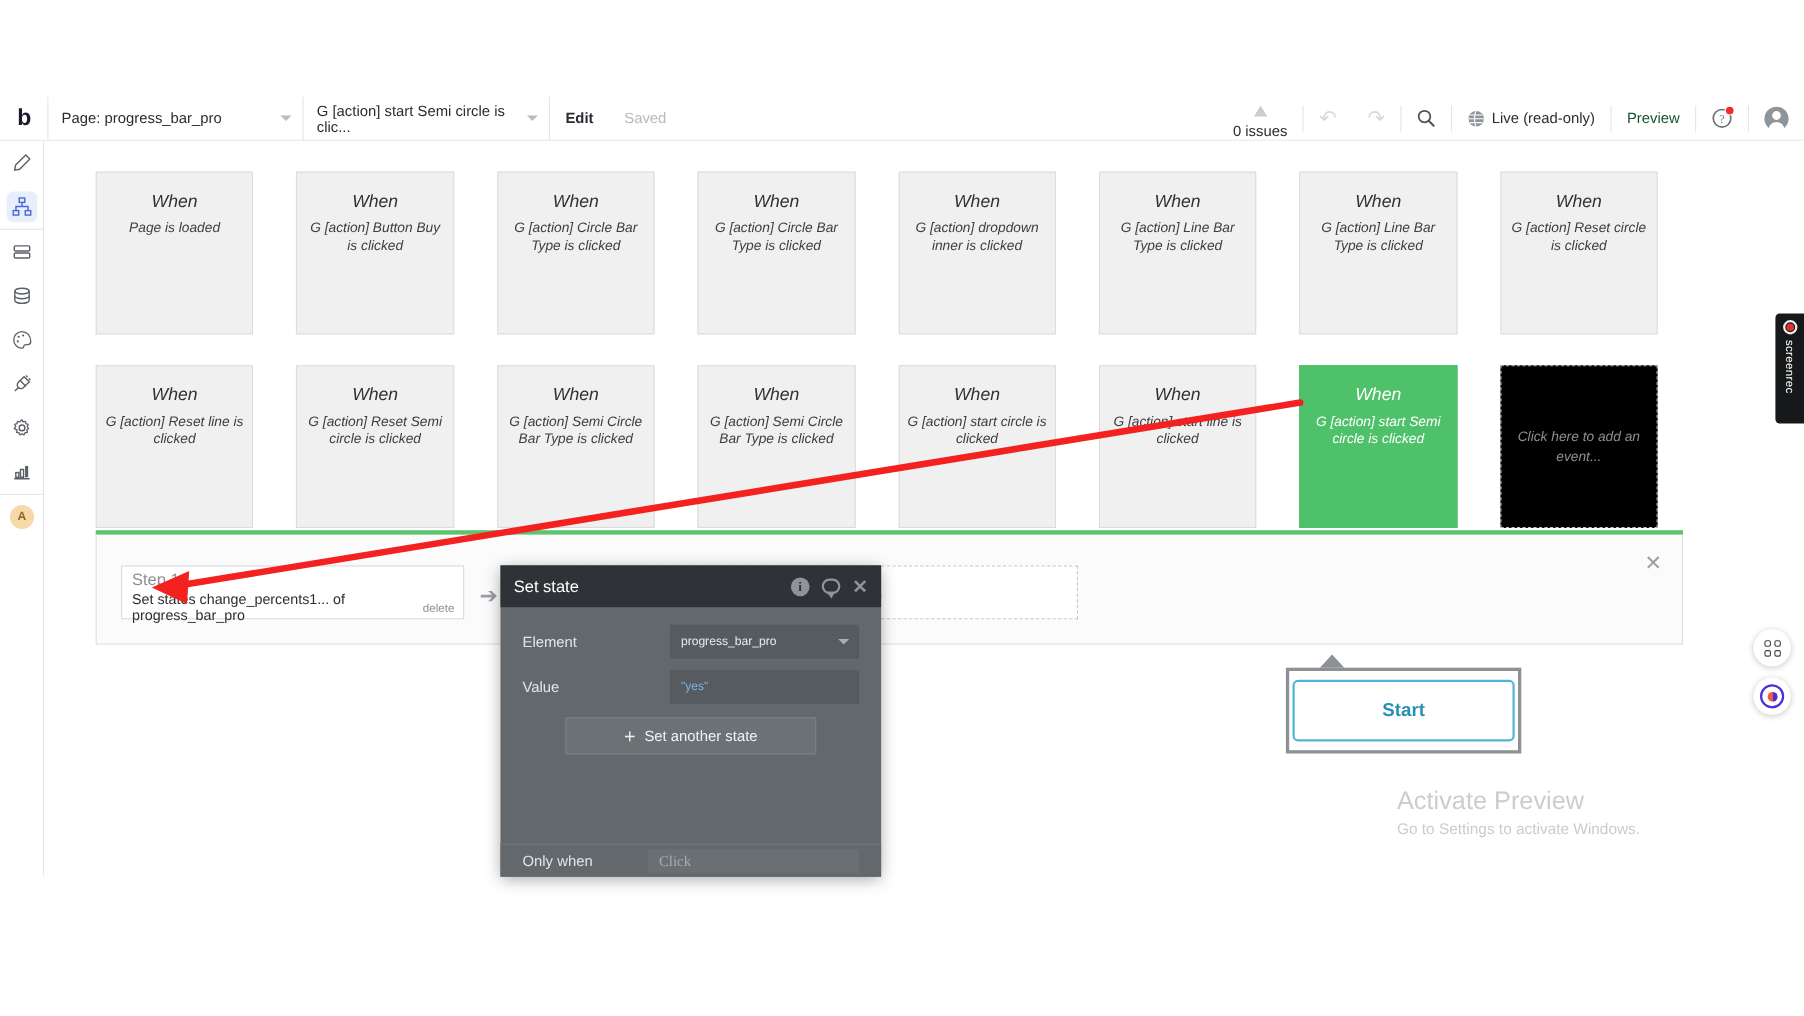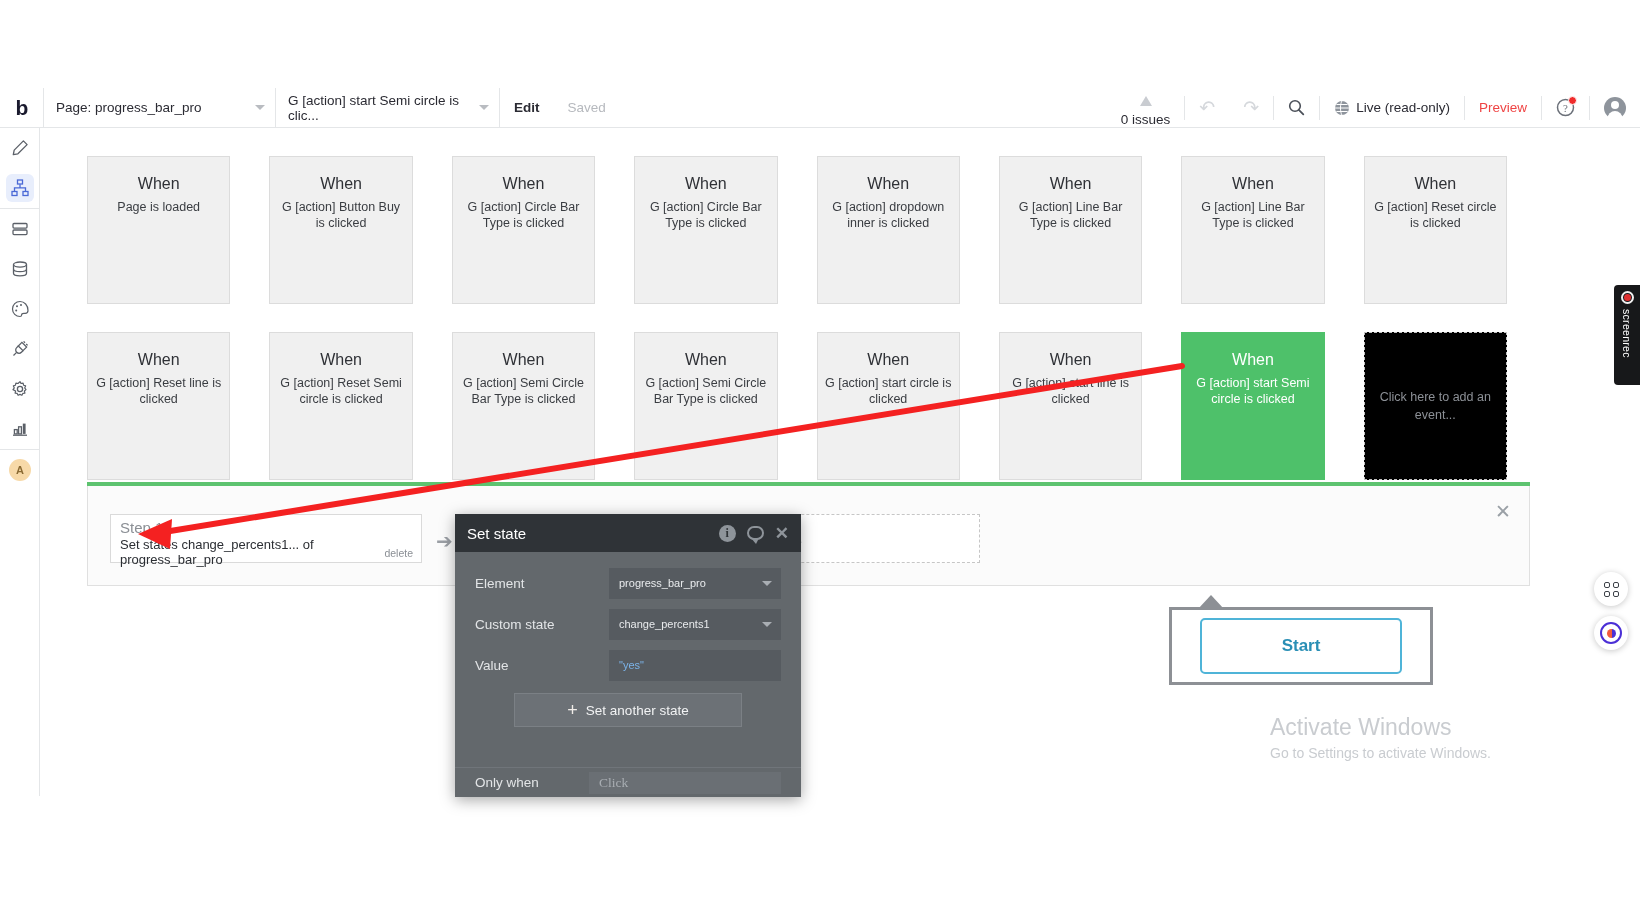"Preview" .preview { color: #ef4444 -> #14532d }
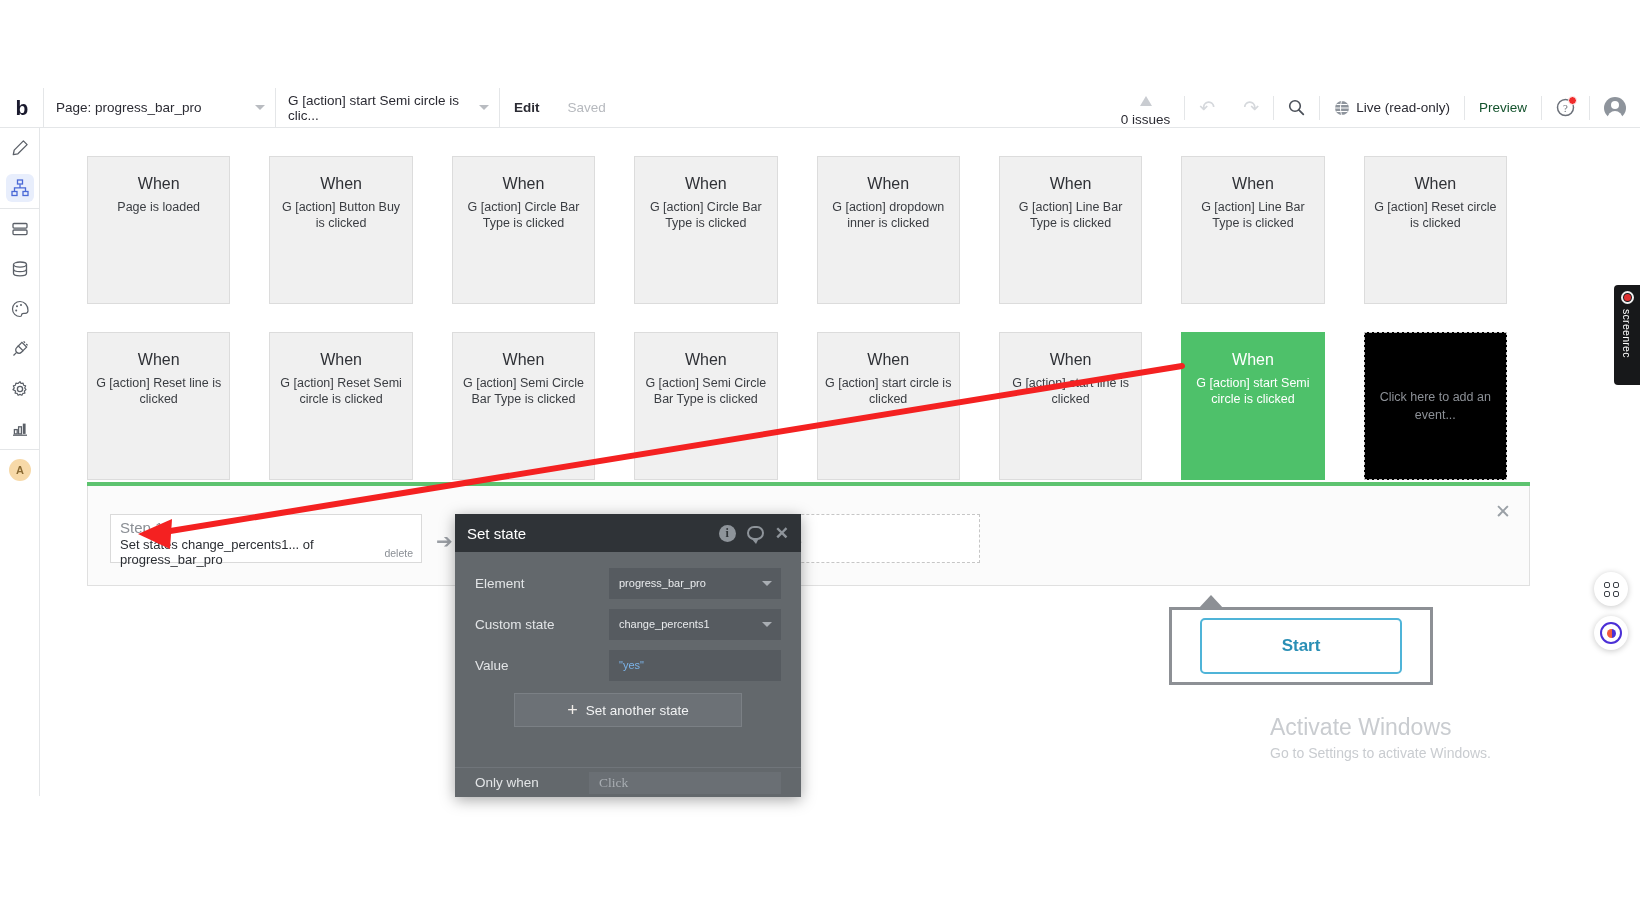"When" .row { font-style: none -> italic }
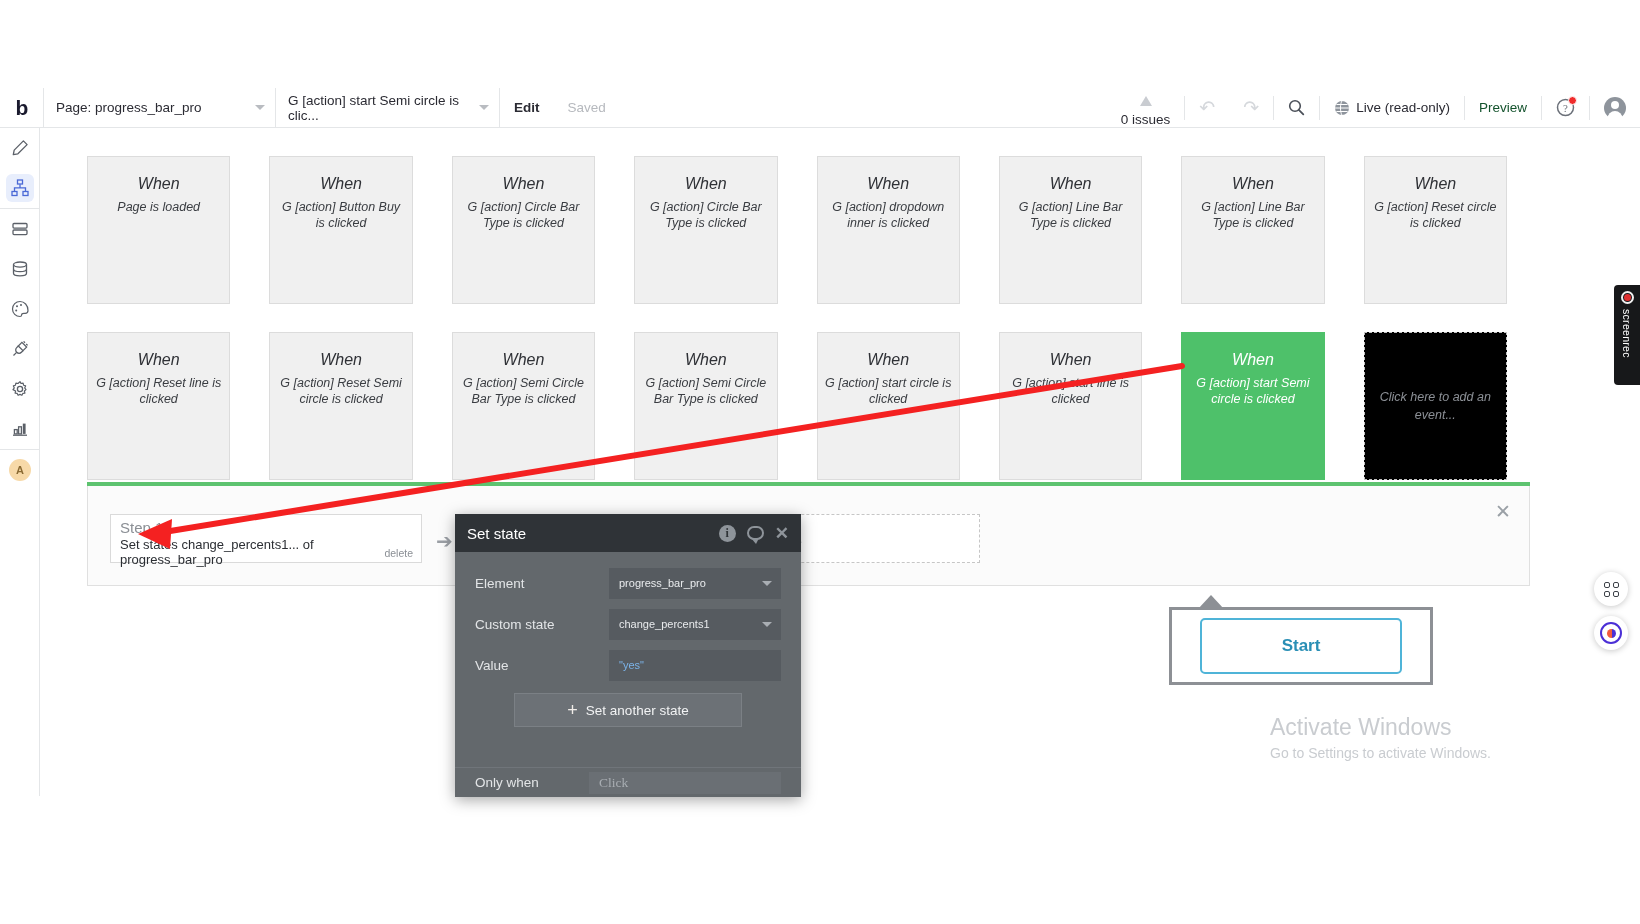"Custom state" div.frow { html: <div> <span>Custom state</span> <span> <span>change_percents1</span> <span></span> </span> </div> -> none }
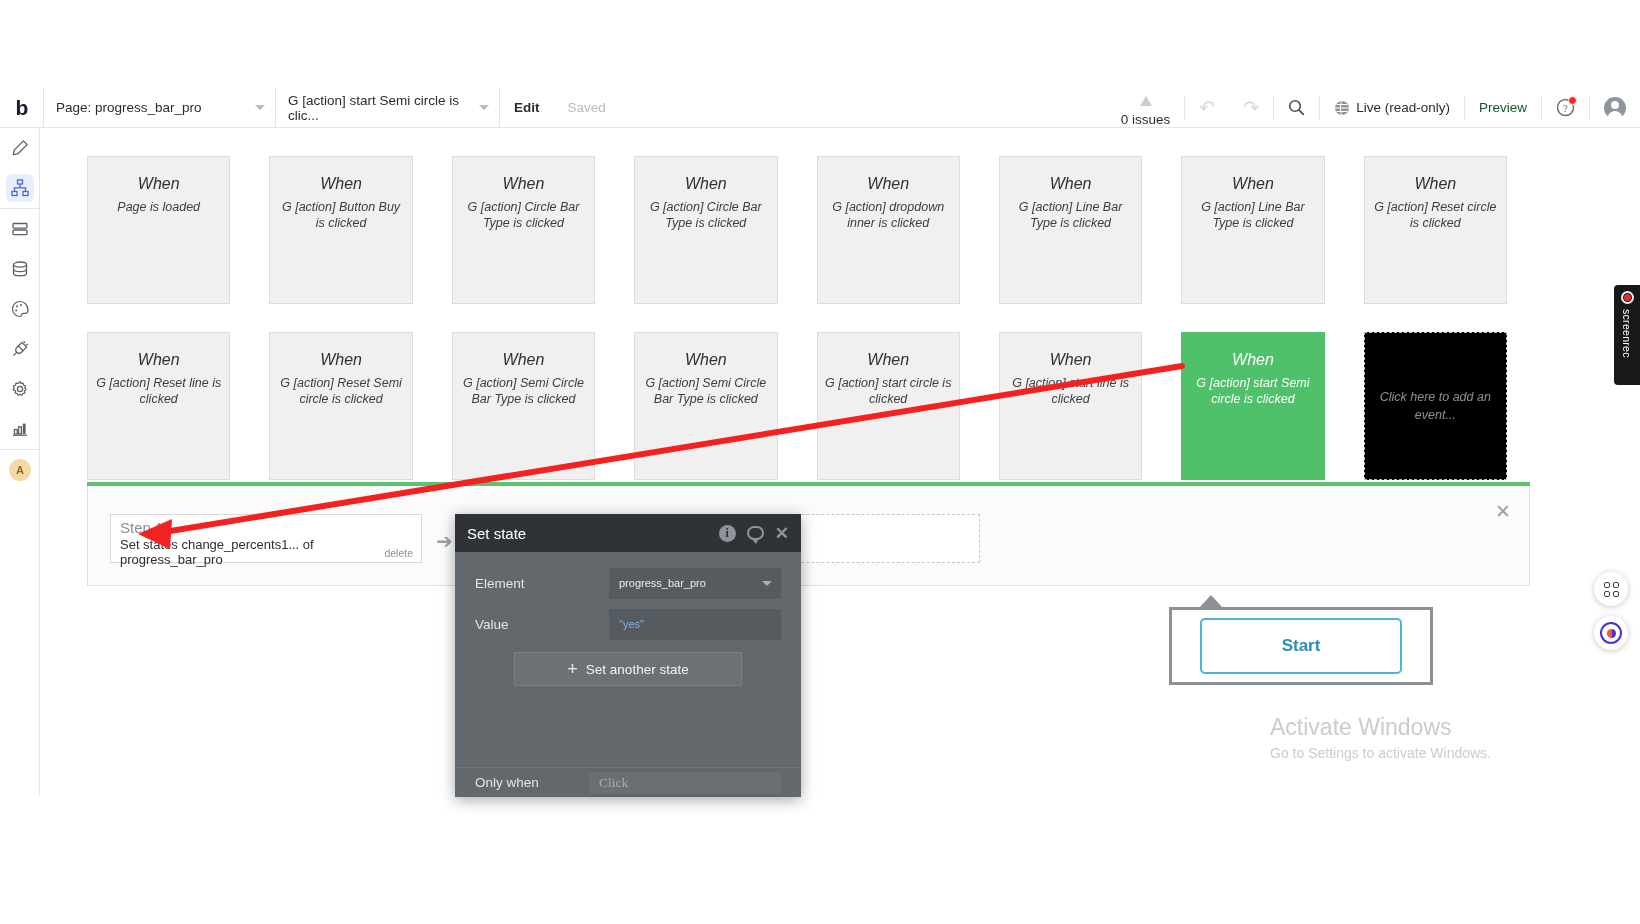"Start" .starttip { width: 264px -> 214px }
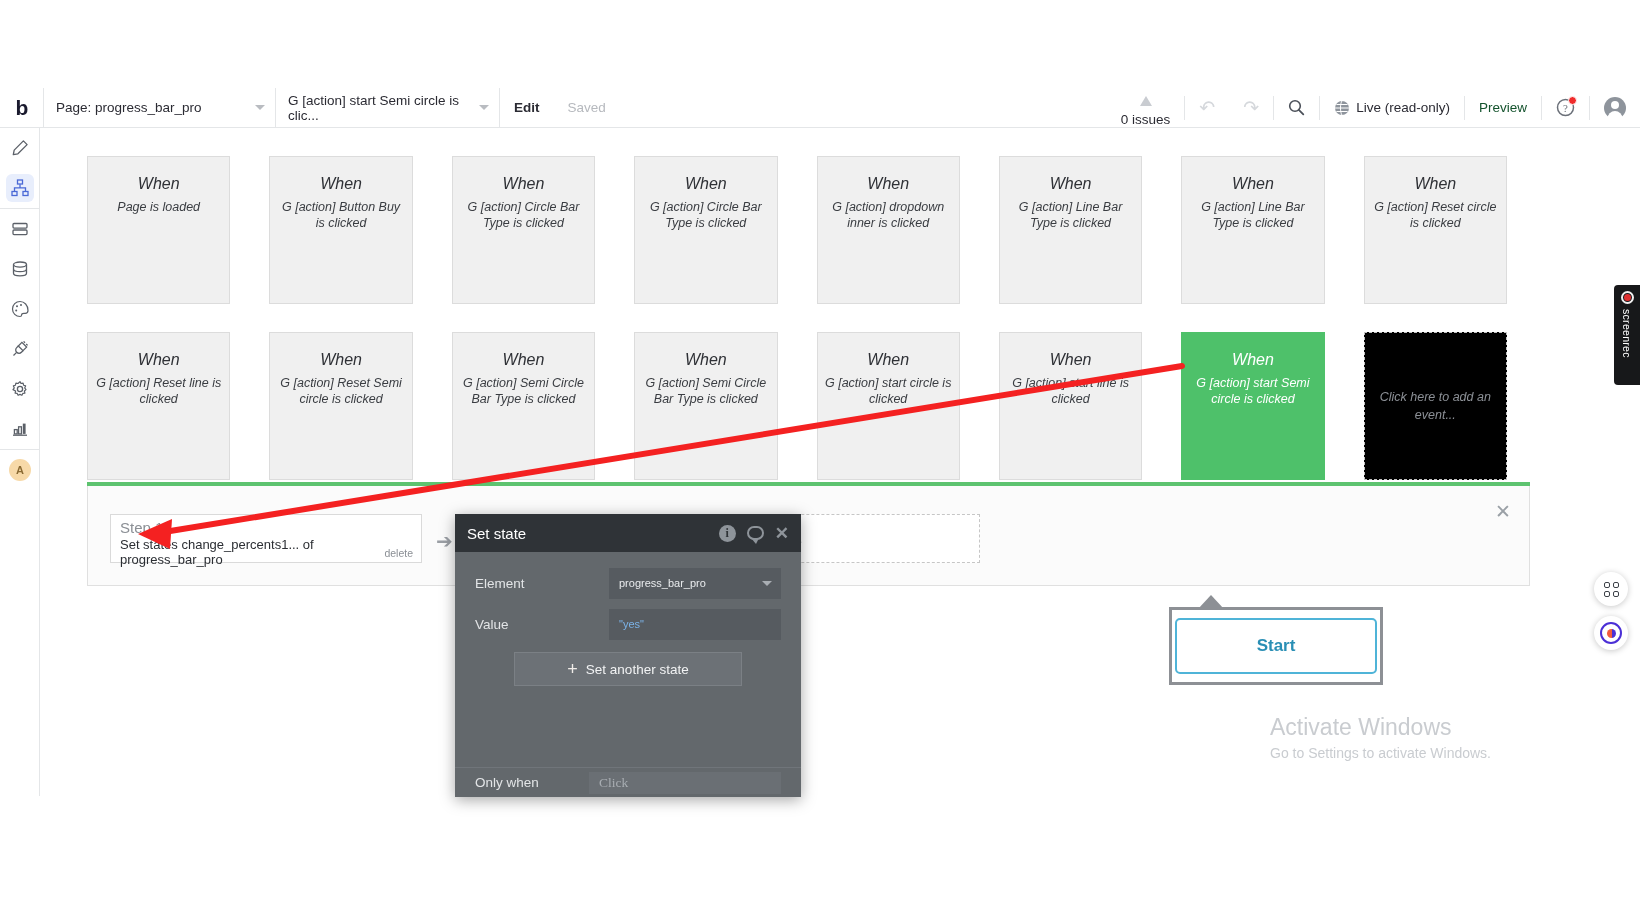"Activate Windows" div.l1 { text: Windows -> Preview }
